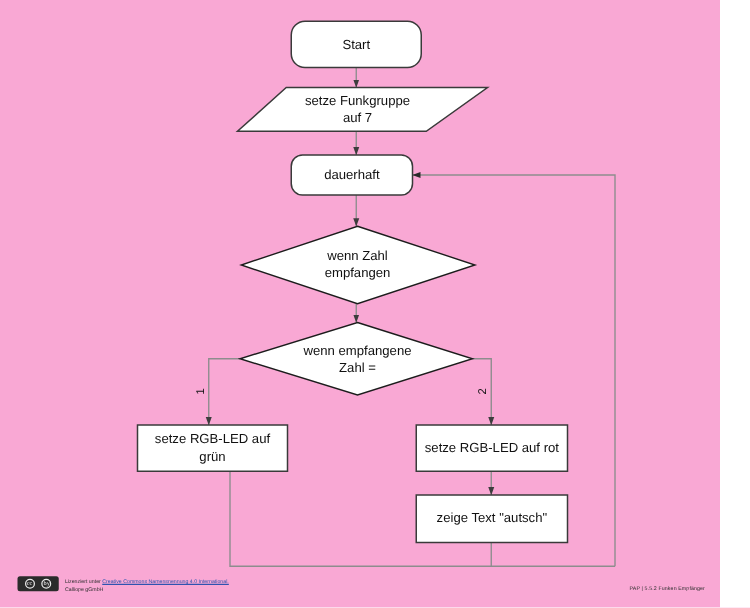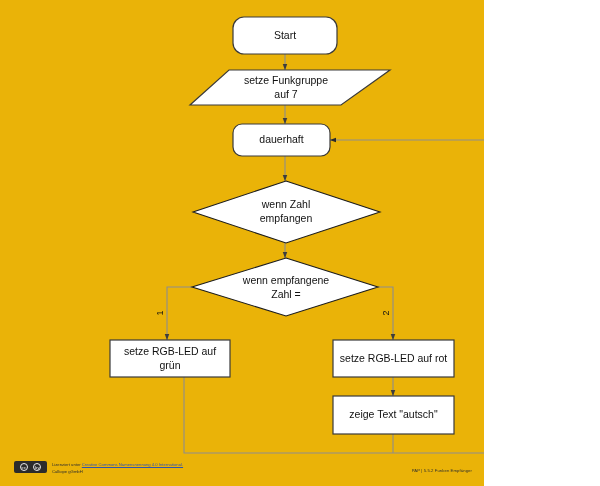"Start" #page { background: #eab308 -> #f9a8d4; width: 484px -> 576px }
